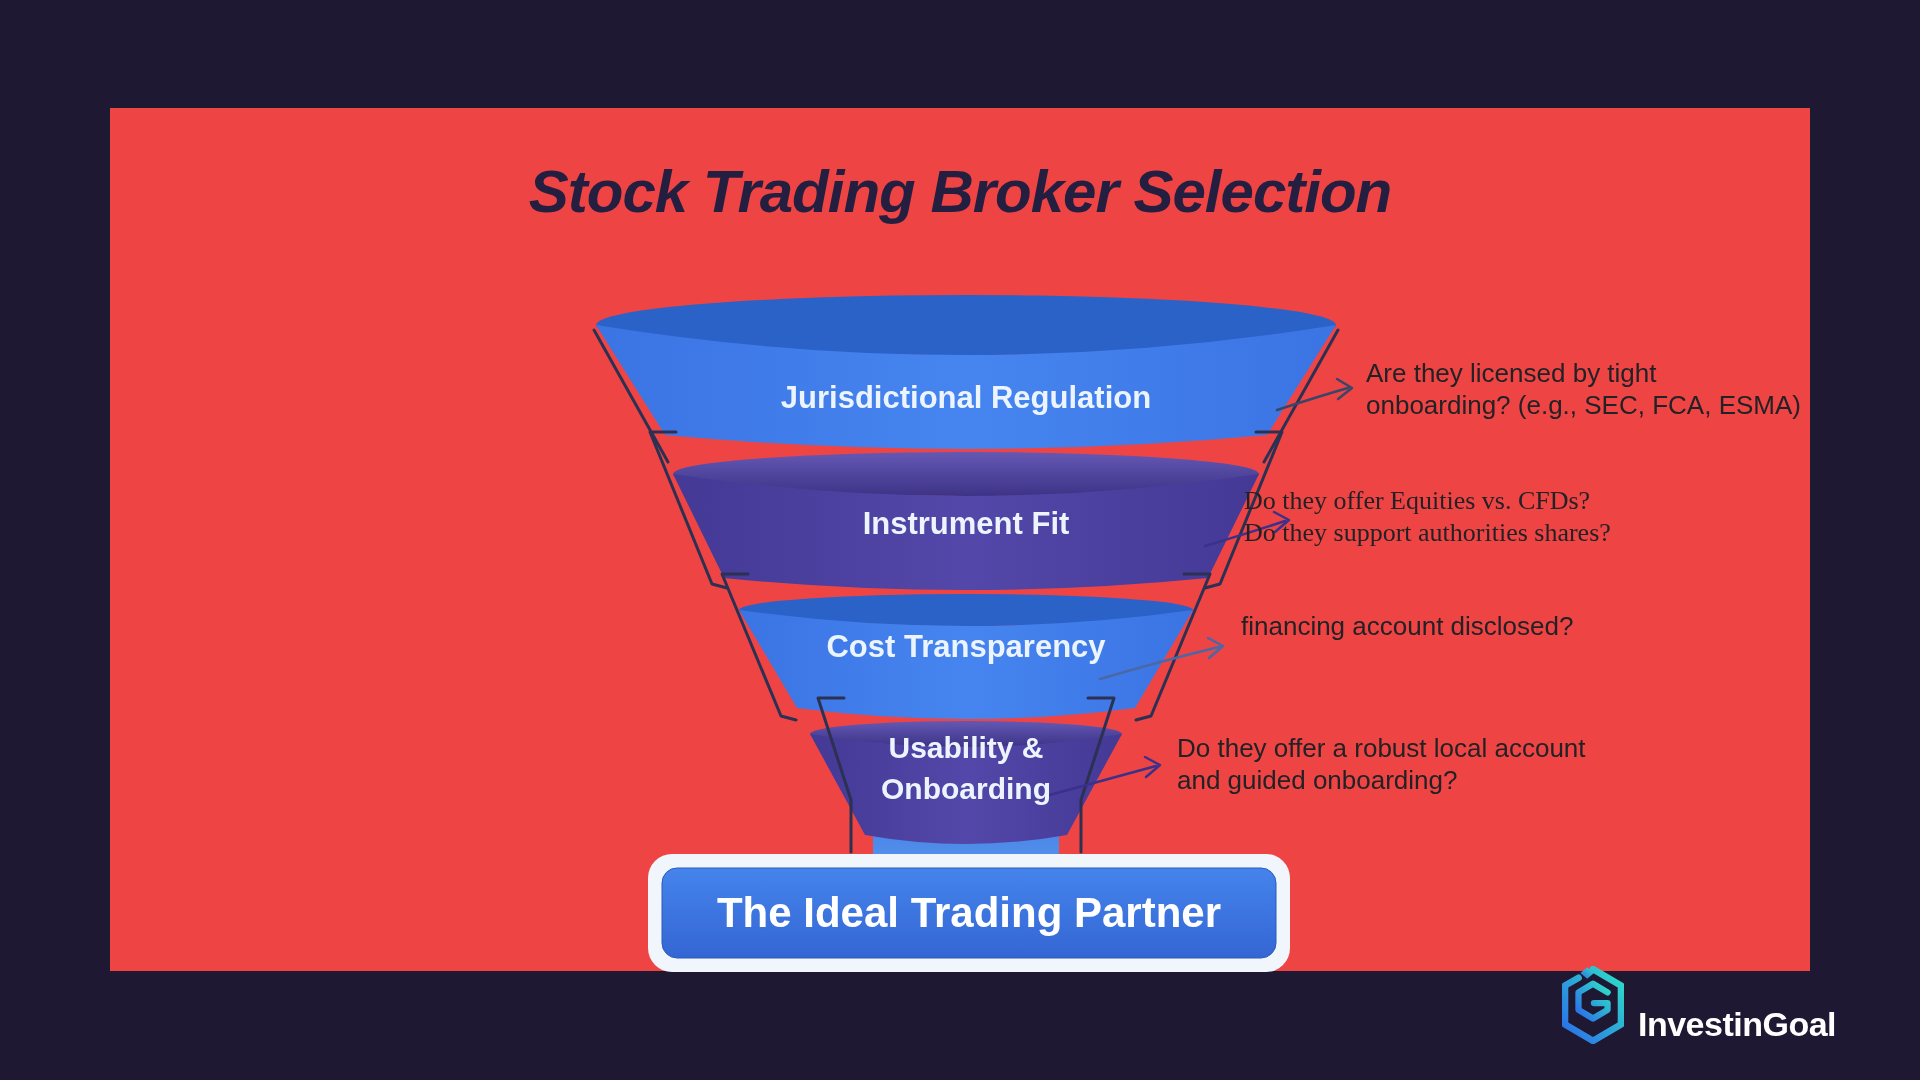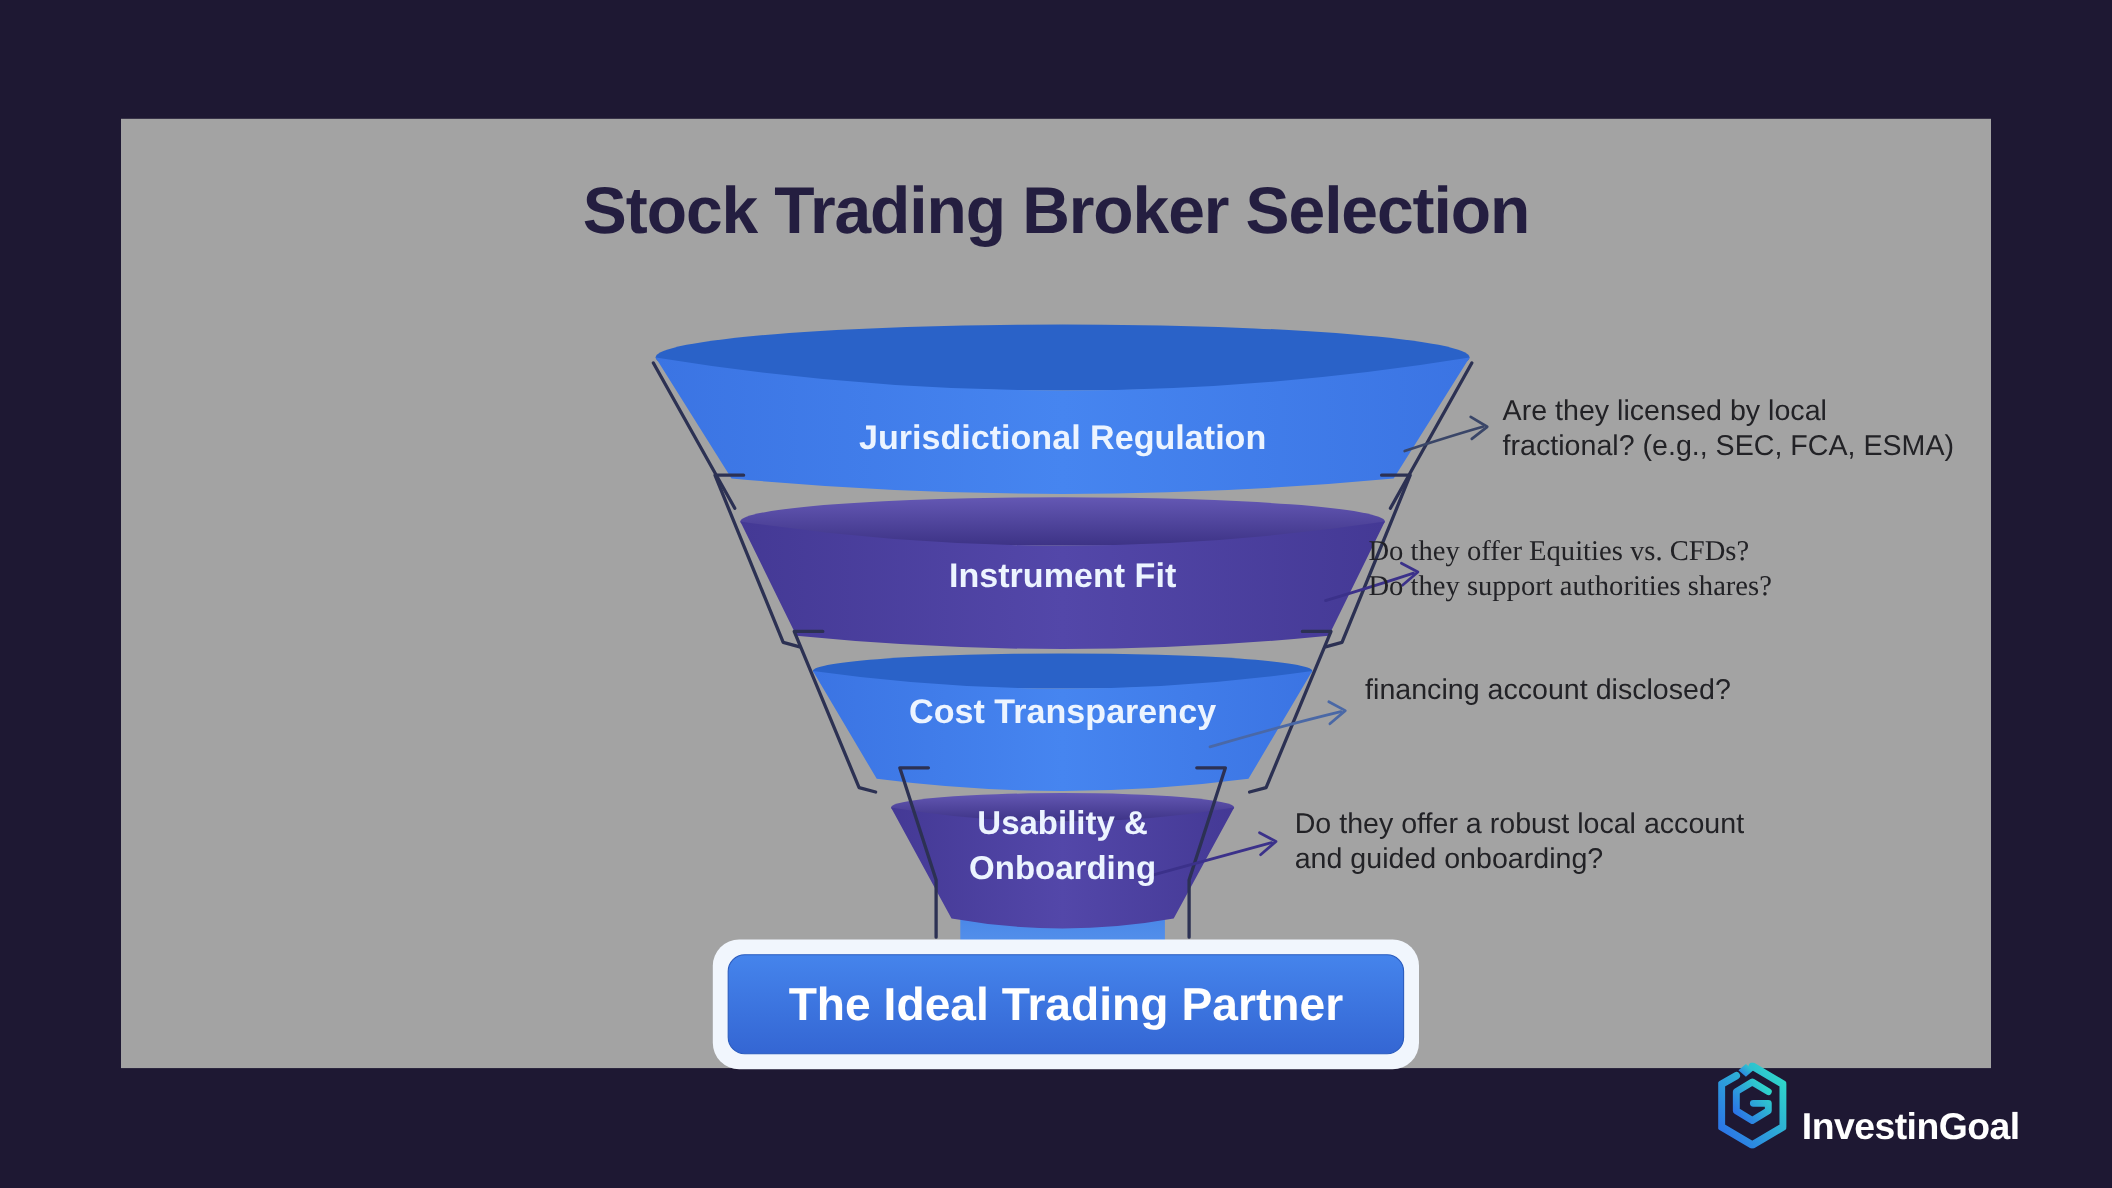"Stock Trading Broker Selection" .card { background: #a3a3a3 -> #ef4444; font-style: none -> italic }
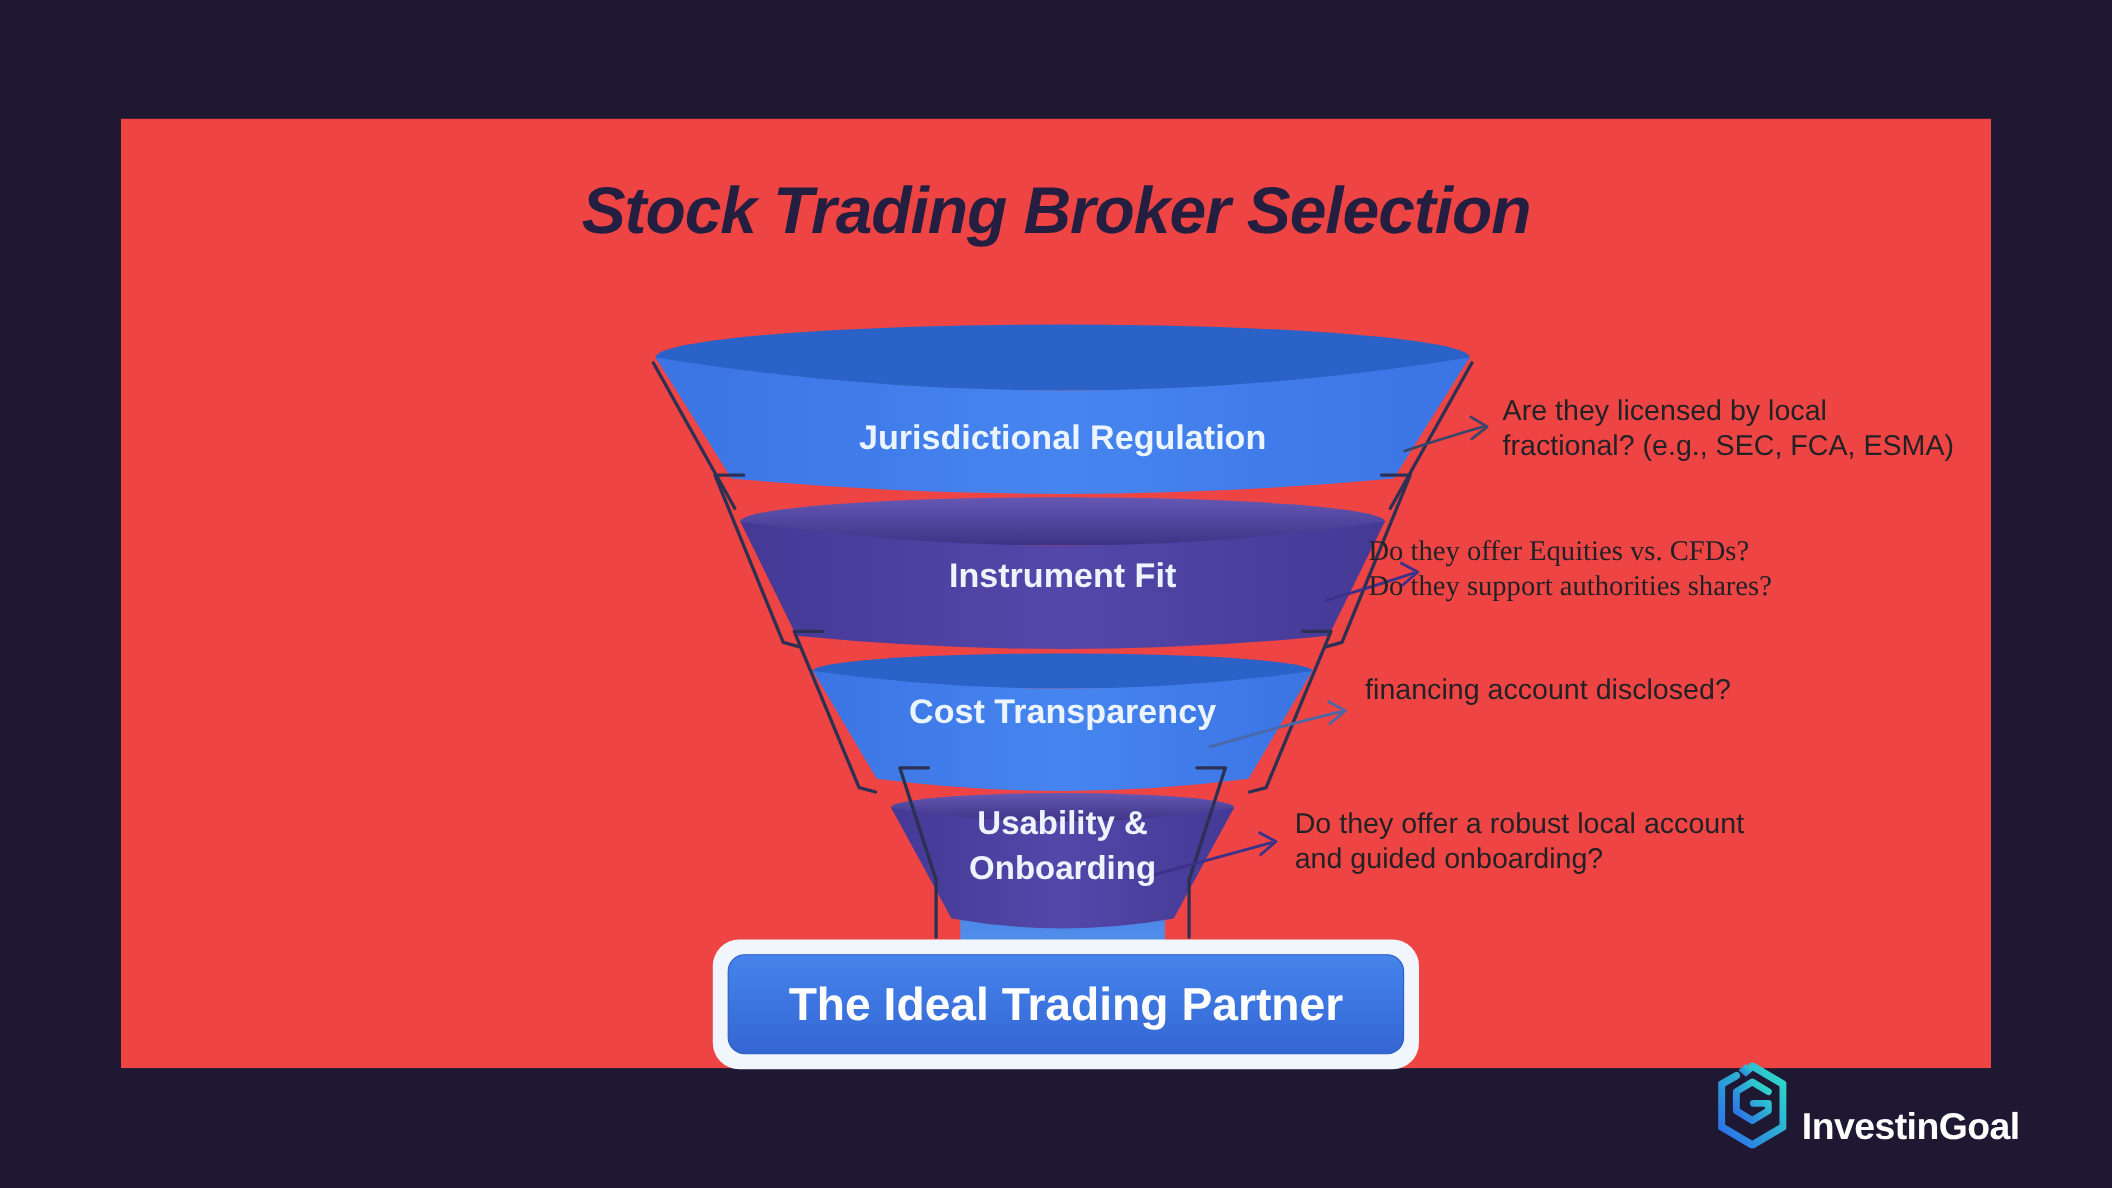"Are they licensed by local" span { text: local -> tight }
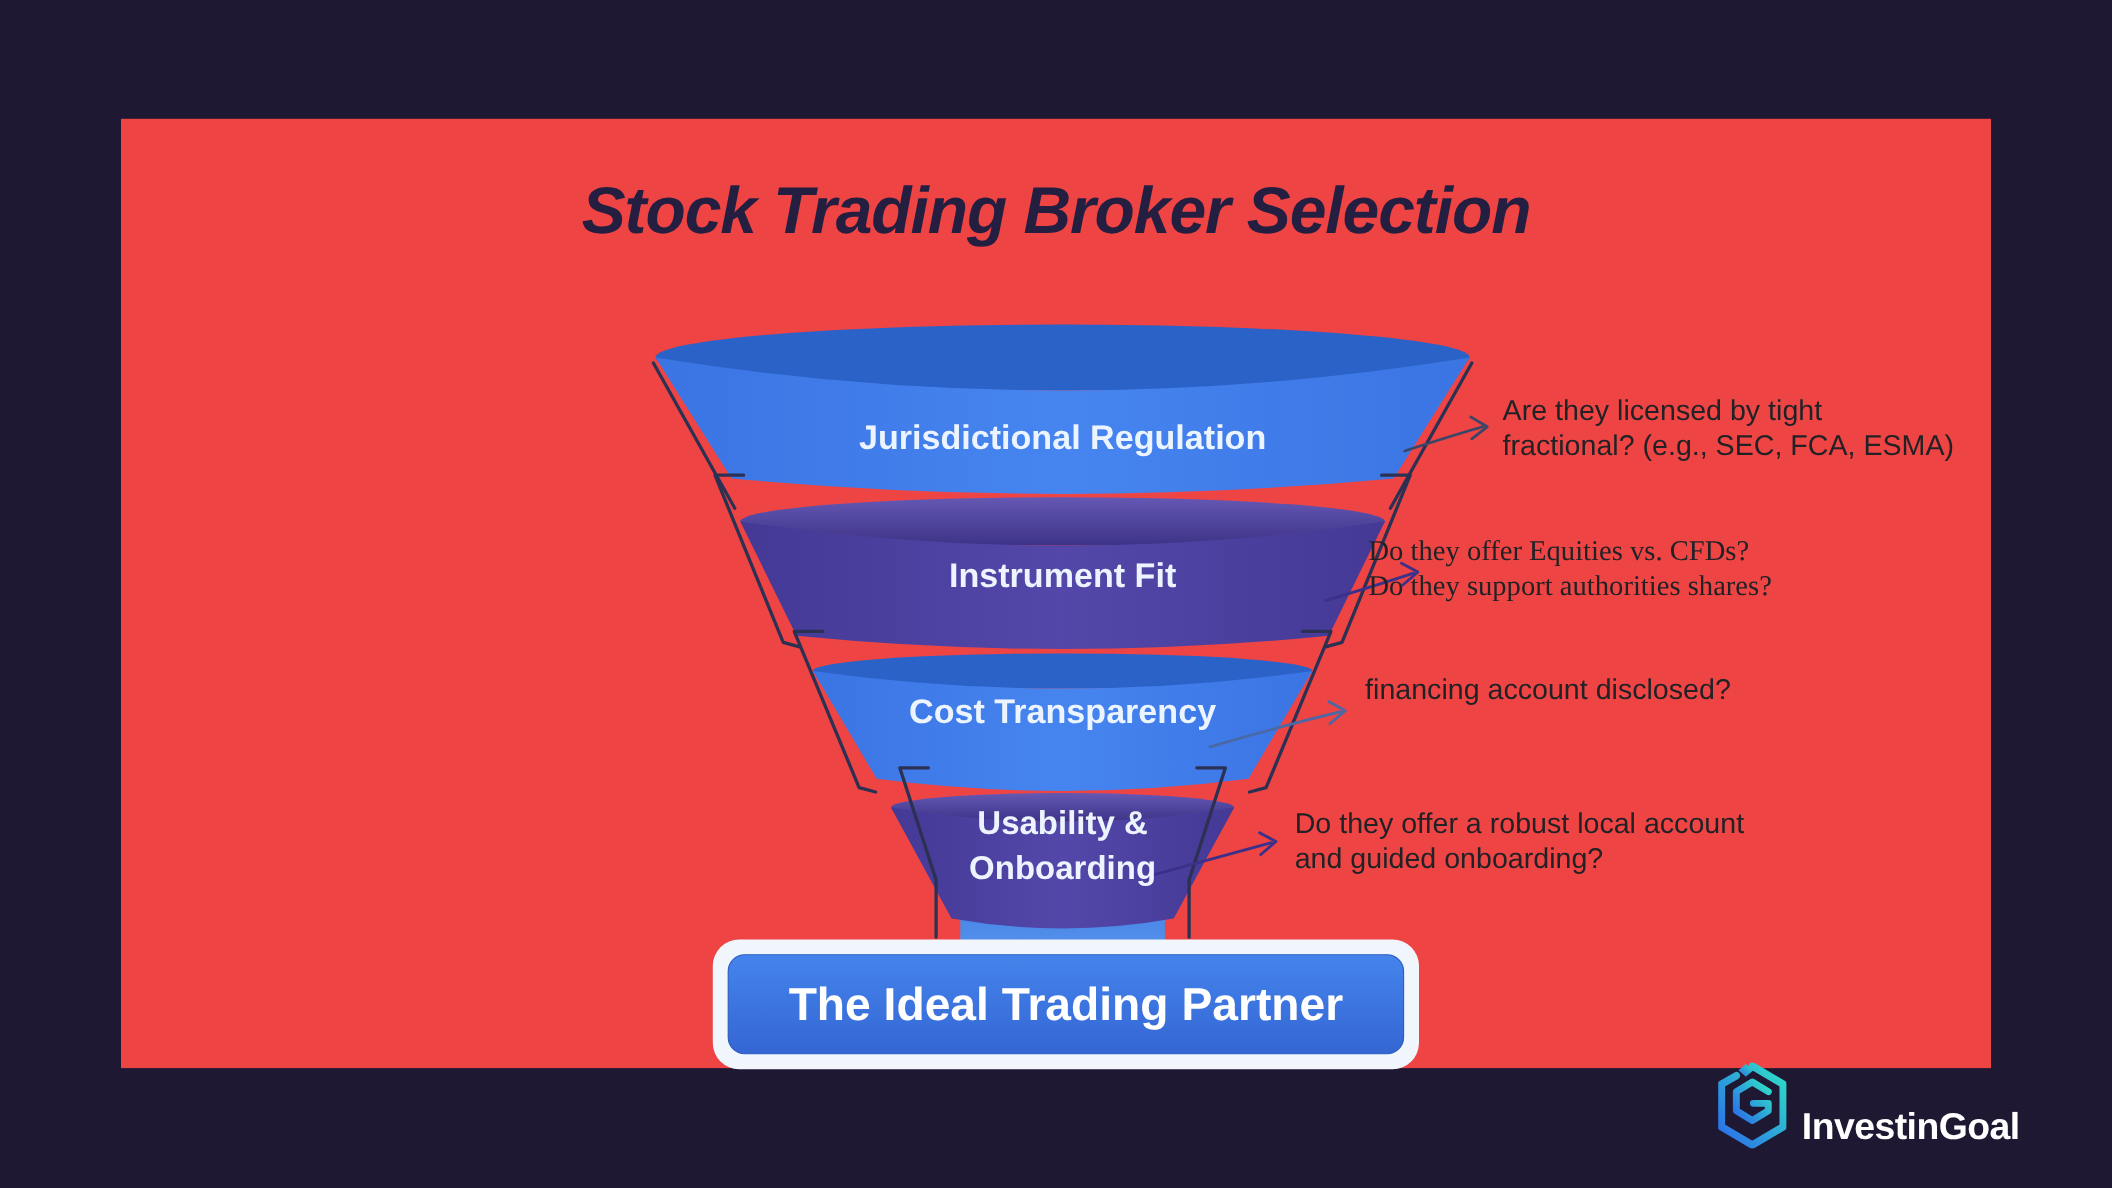"fractional? (e.g., SEC, FCA, ESMA)" span { text: fractional -> onboarding }
